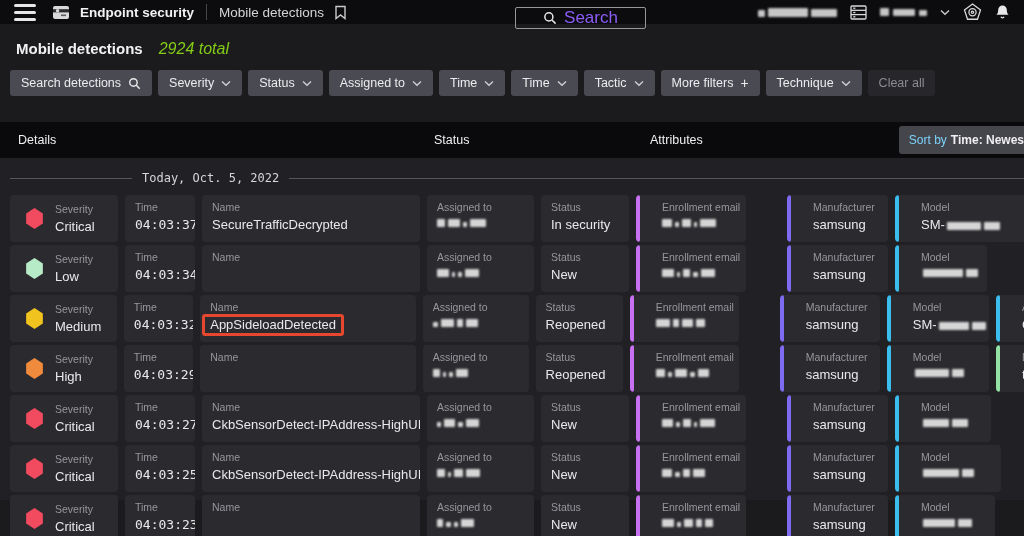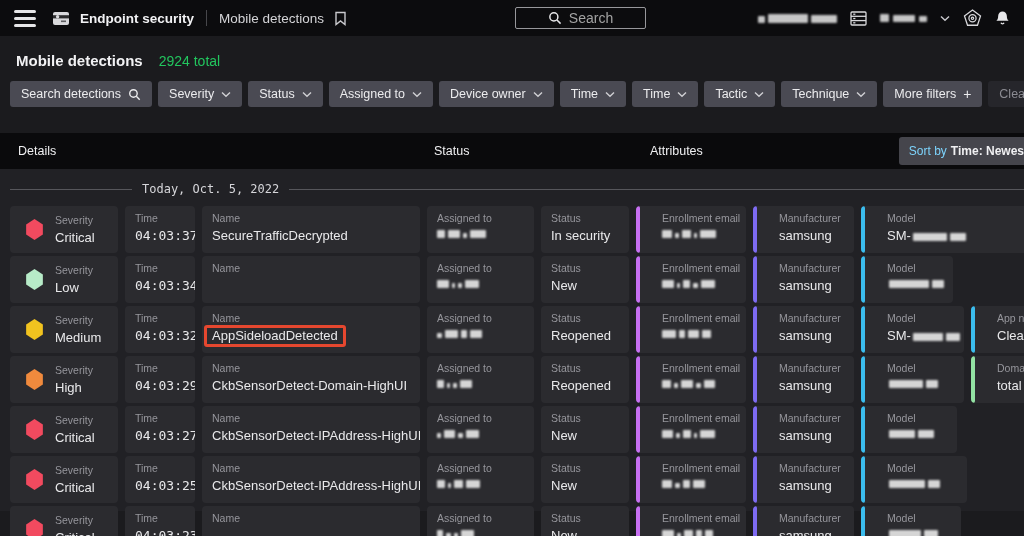"Endpoint security" .topbar { height: 36px -> 24px }
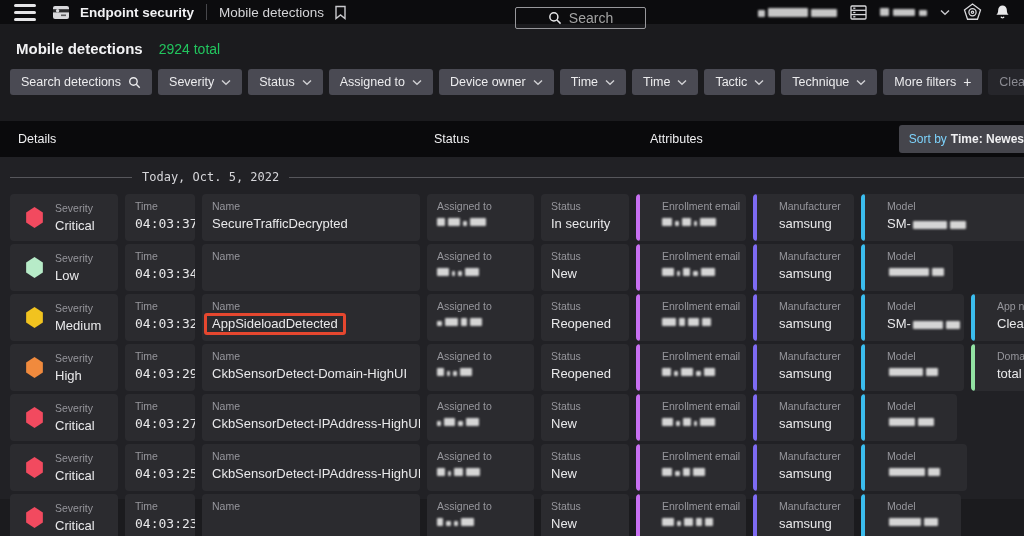"Search" .searchbox span { color: #a3a3a3 -> #8b5cf6; font-size: 14px -> 17px }
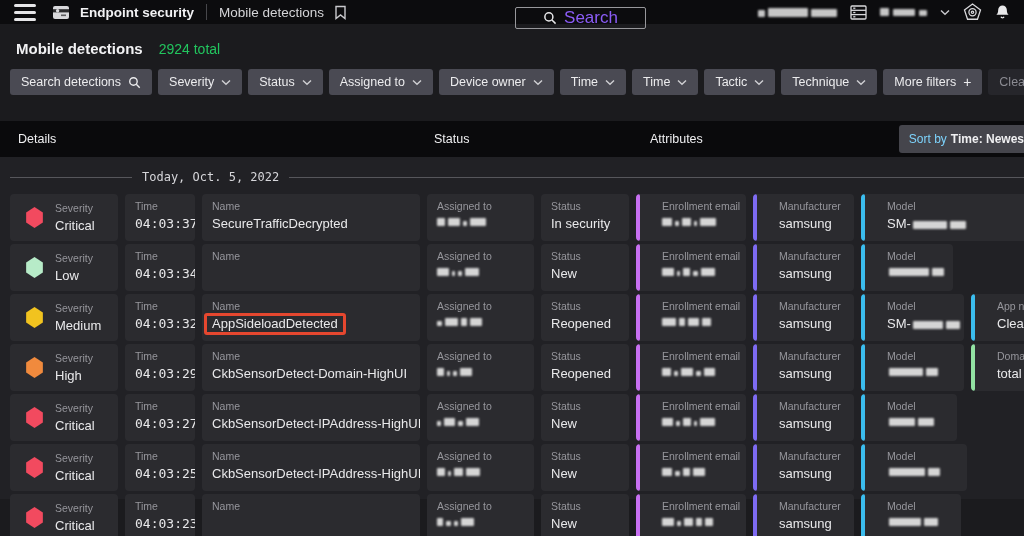"2924 total" .pagehead .total { color: #22c55e -> #84cc16; font-size: 14px -> 16px; font-style: none -> italic }
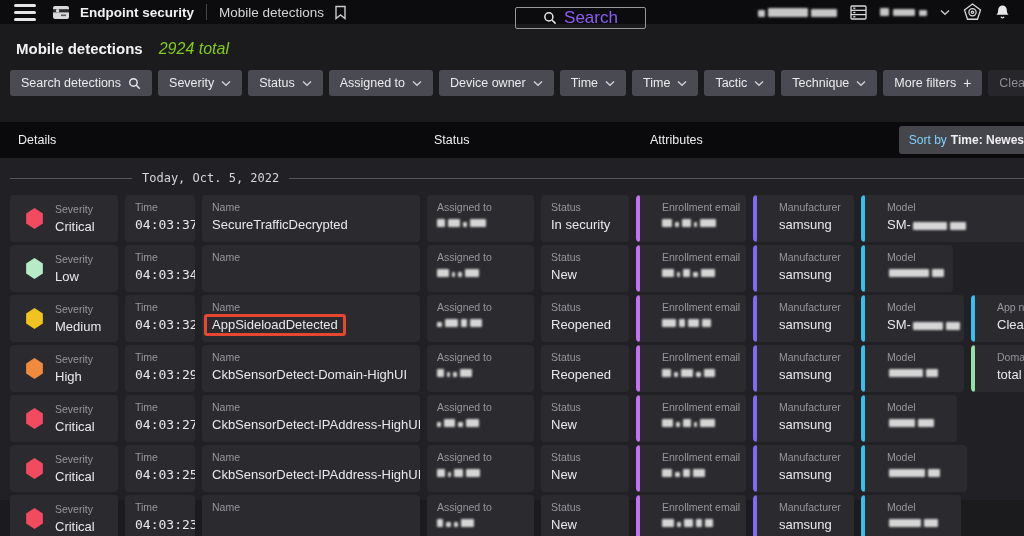"Device owner" button.fbtn { html: <button> <span>Device owner</span> <svg> <polyline></polyline> </svg> </button> -> none }
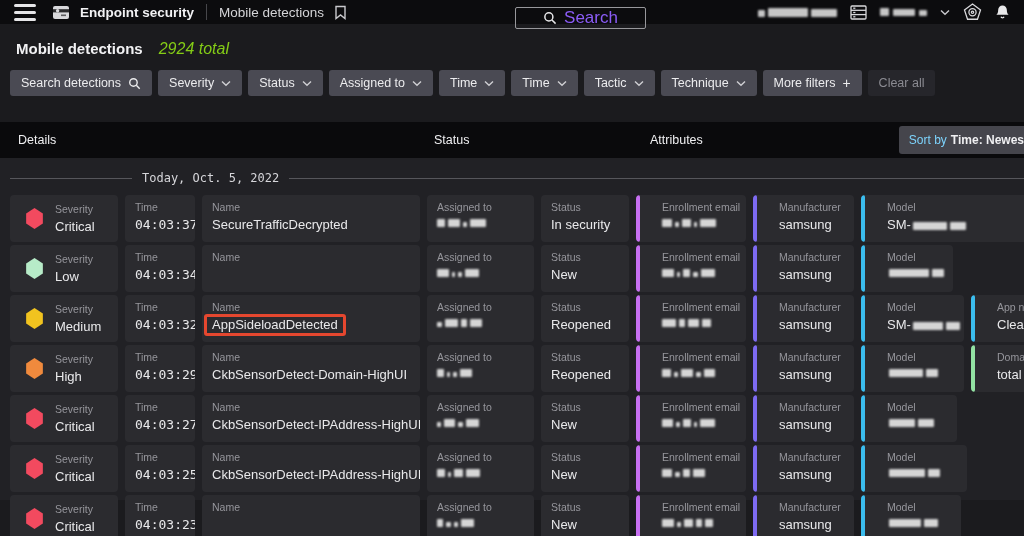"Technique" button.fbtn { order: before "More filters" -> after "More filters" }
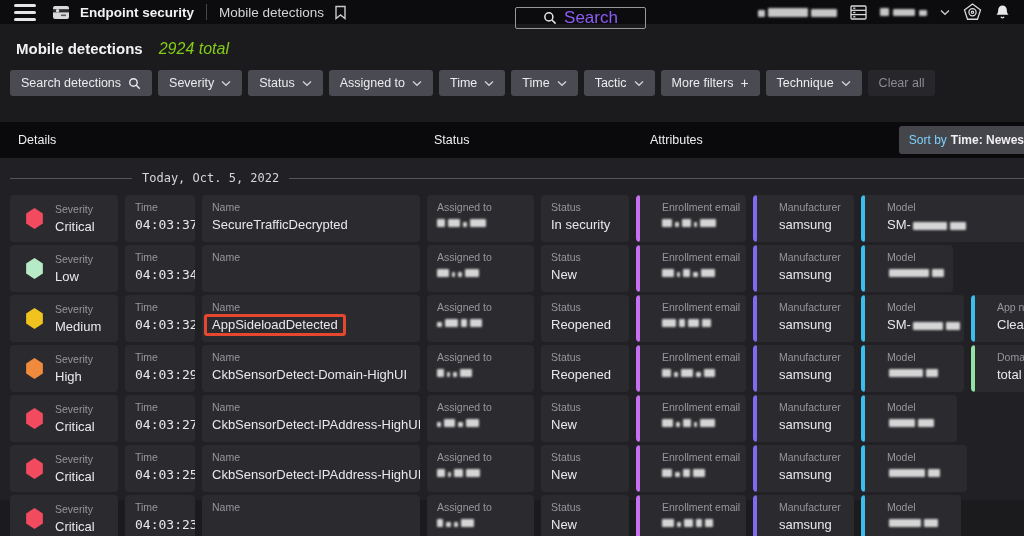"Manufacturer" .manu-card { margin-left: none -> 34px }
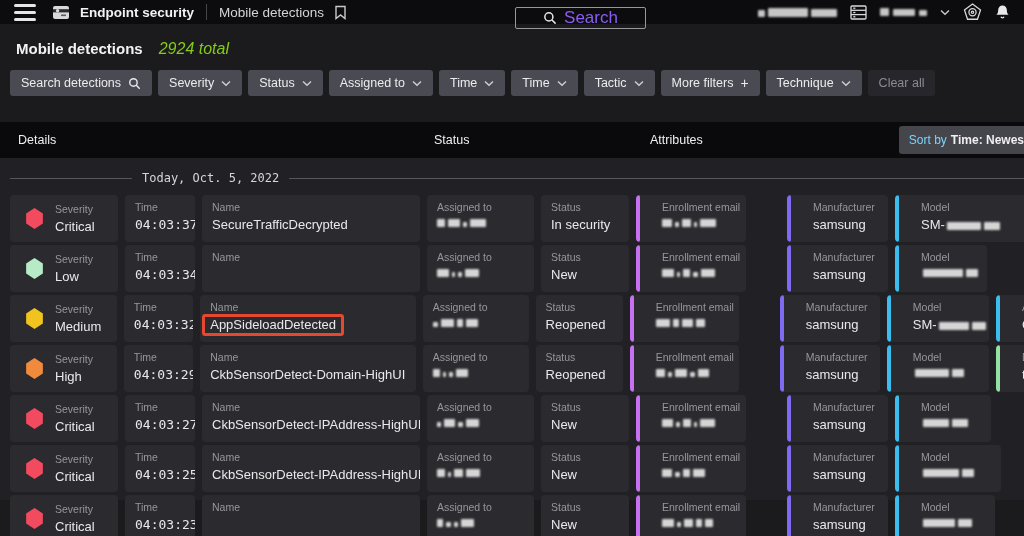"CkbSensorDetect-Domain-HighUI" div.val { html: <div><span>CkbSensorDetect-Domain-HighUI</span></div> -> none }
